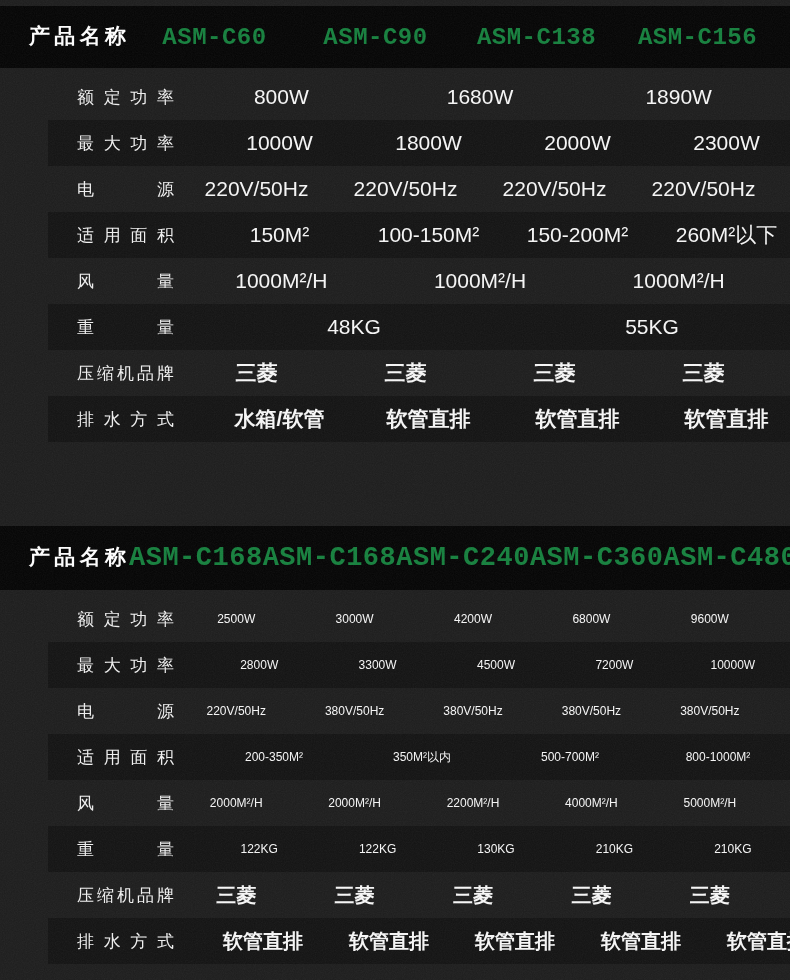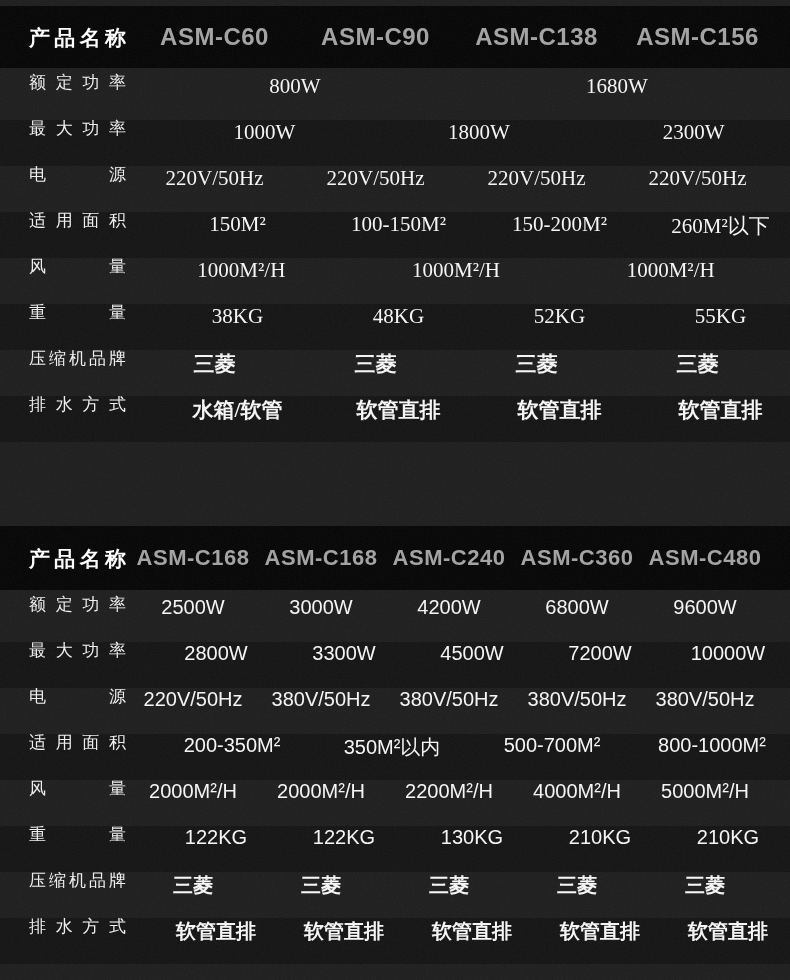"产品名称" .table-header { font-family: none -> Liberation Mono, monospace }
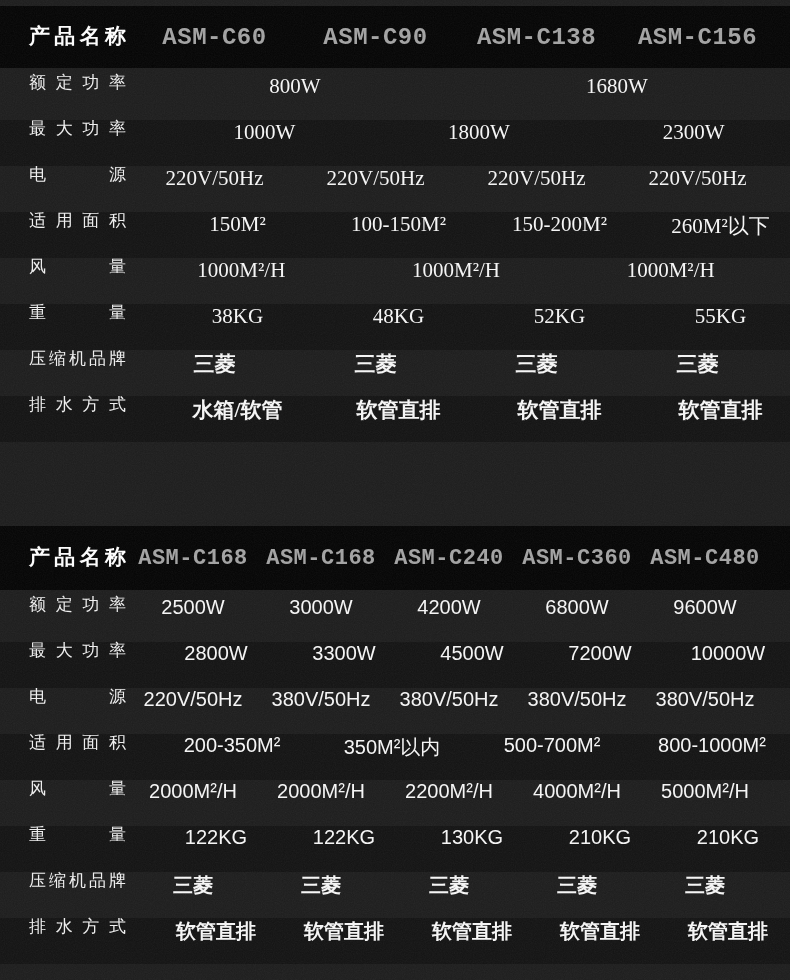"ASM-C60" .cell-model { color: #a3a3a3 -> #15803d }
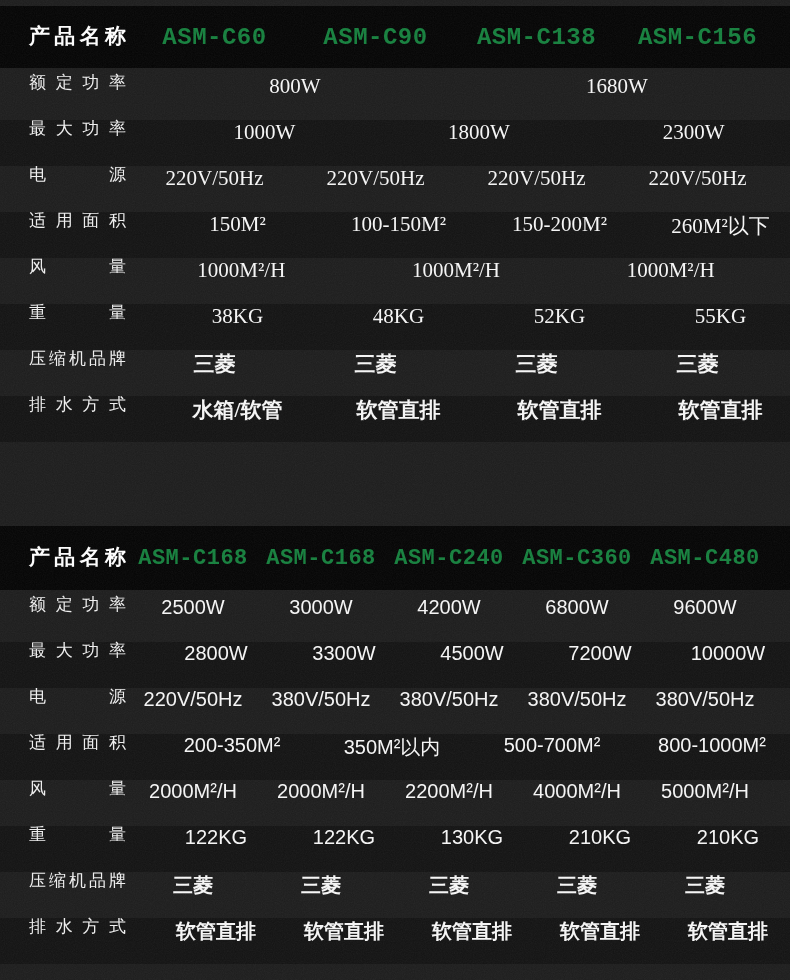"额定功率" .spec-row { align-items: none -> center; margin-left: none -> 48px }
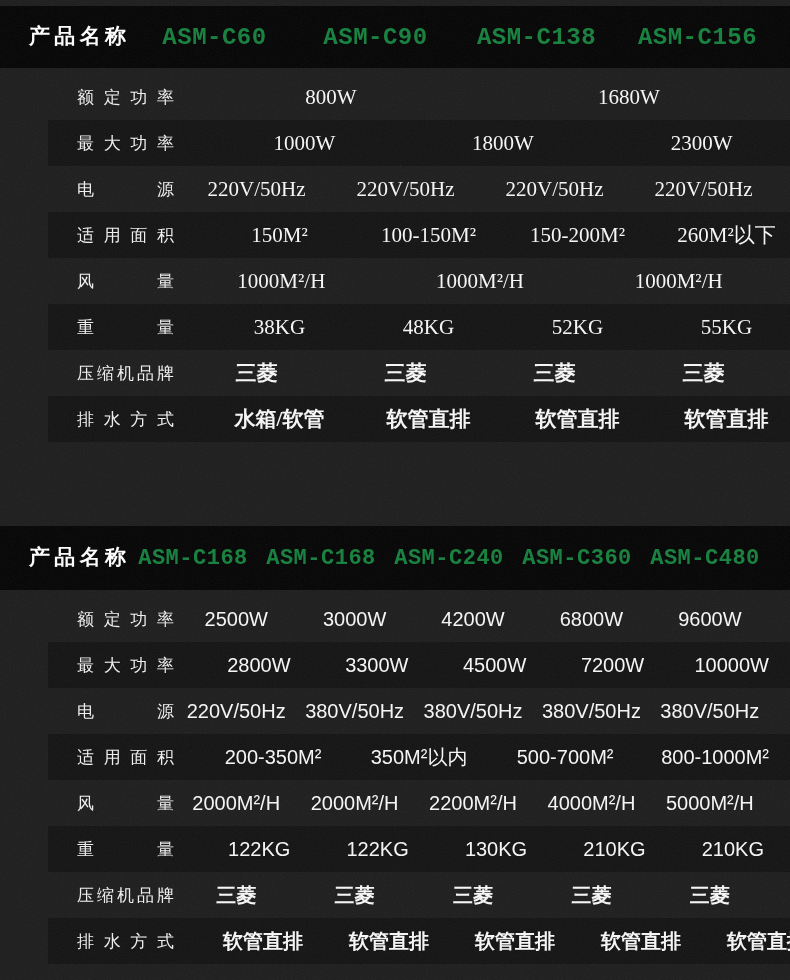"800W" .t1 .cell-value { font-family: Liberation Serif, serif -> none }
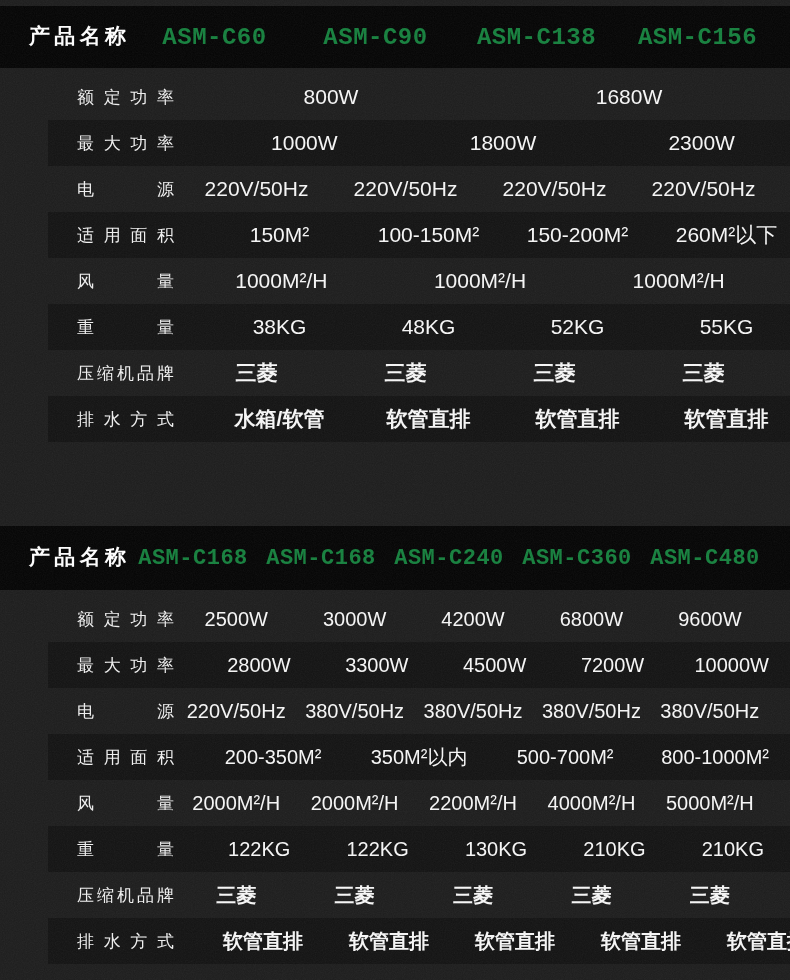"1890W" div.cell-value { html: none -> <div>1890W</div> }
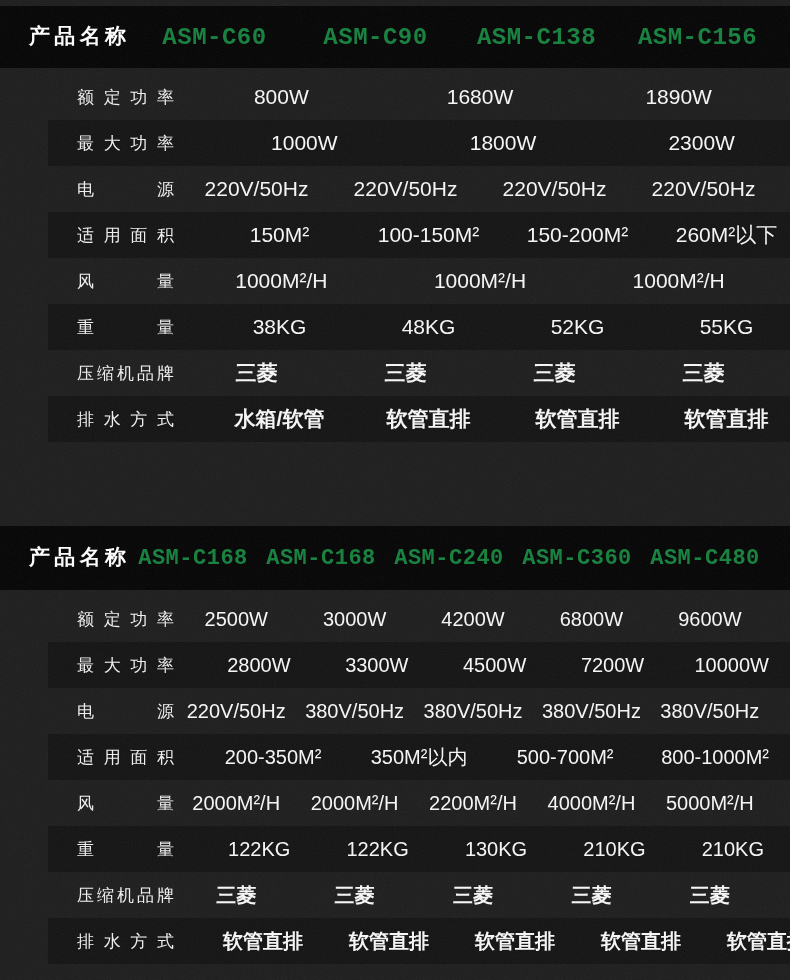"2000W" div.cell-value { html: none -> <div>2000W</div> }
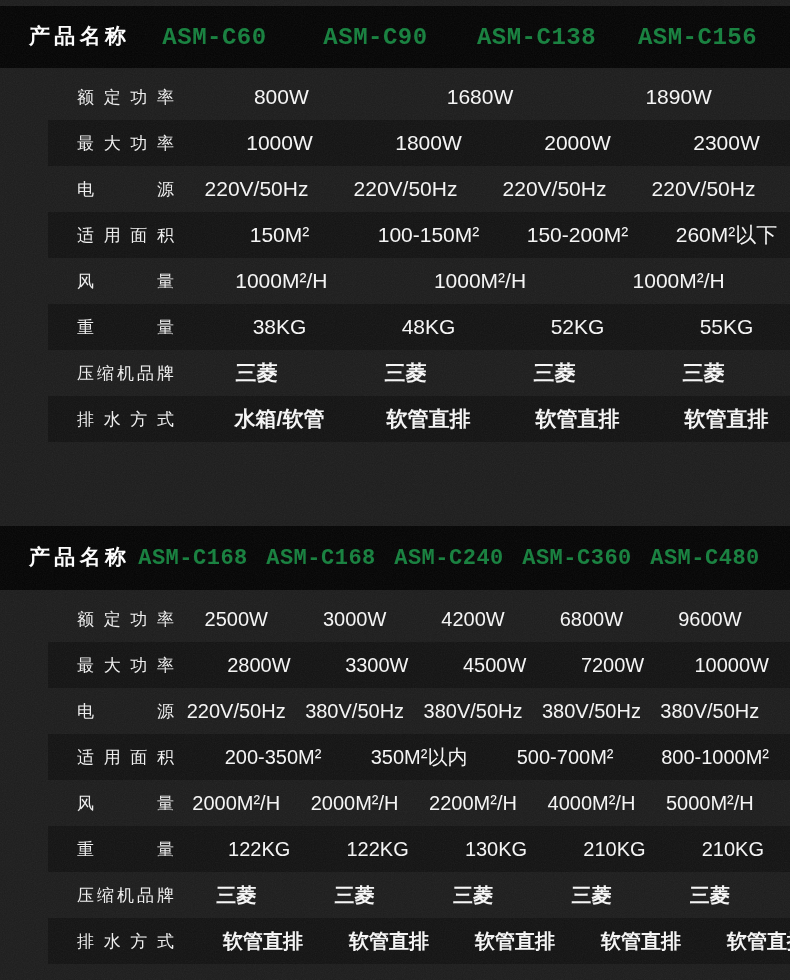"38KG" div.cell-value { html: <div>38KG</div> -> none }
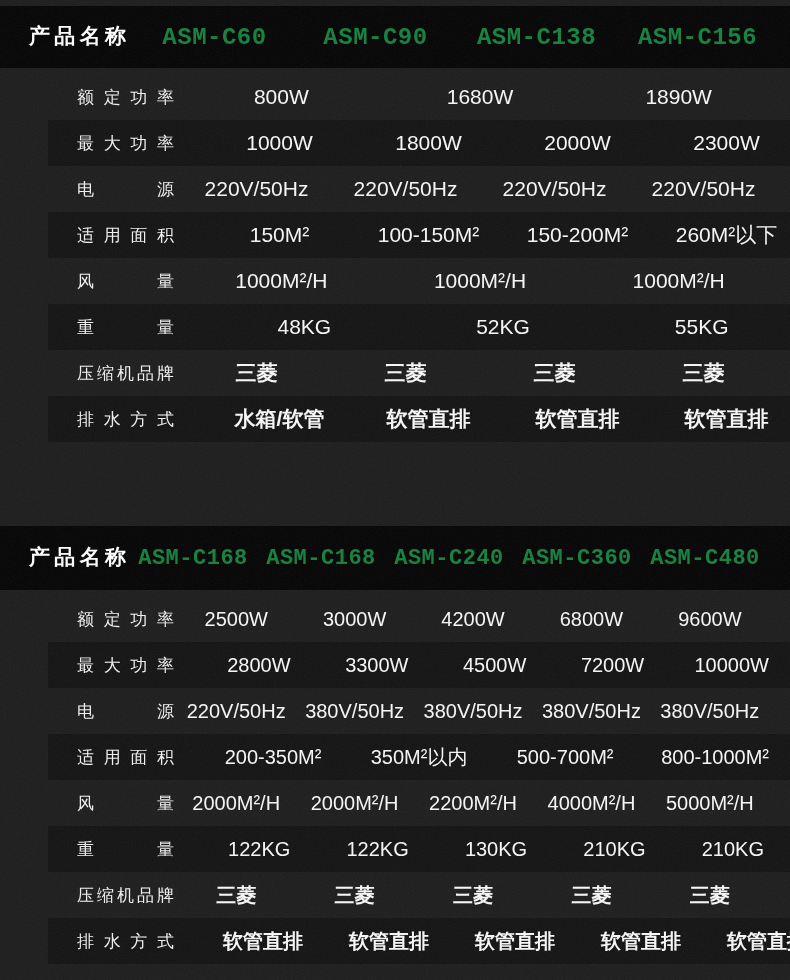"52KG" div.cell-value { html: <div>52KG</div> -> none }
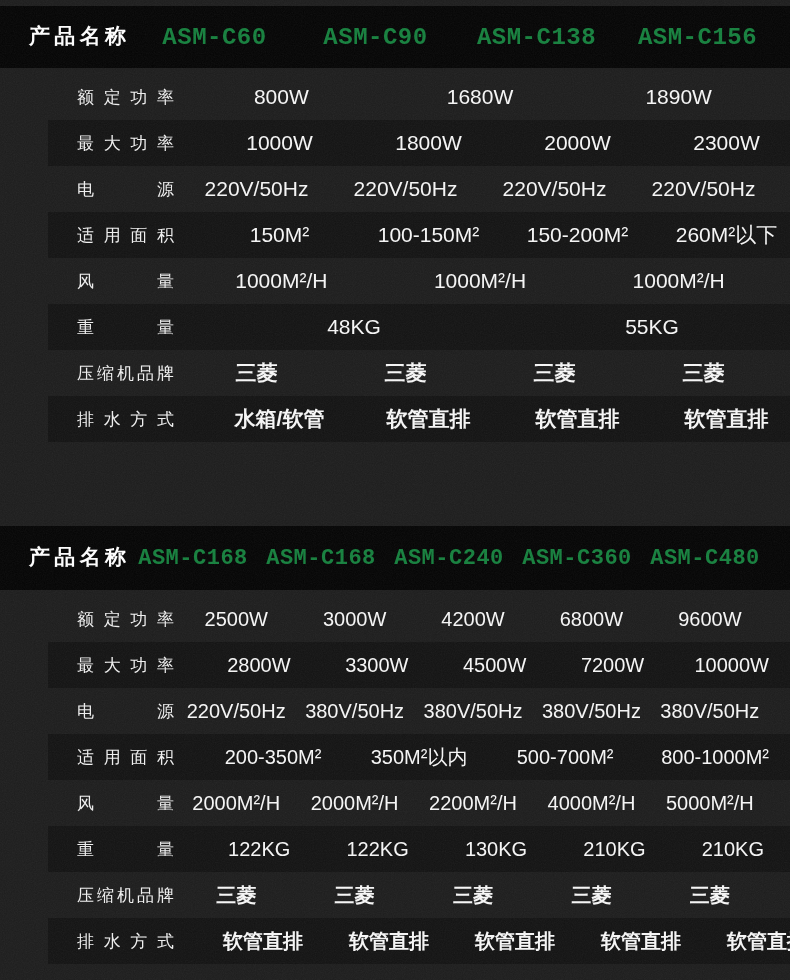"ASM-C168" .t2 .cell-model { font-size: 22px -> 27px }
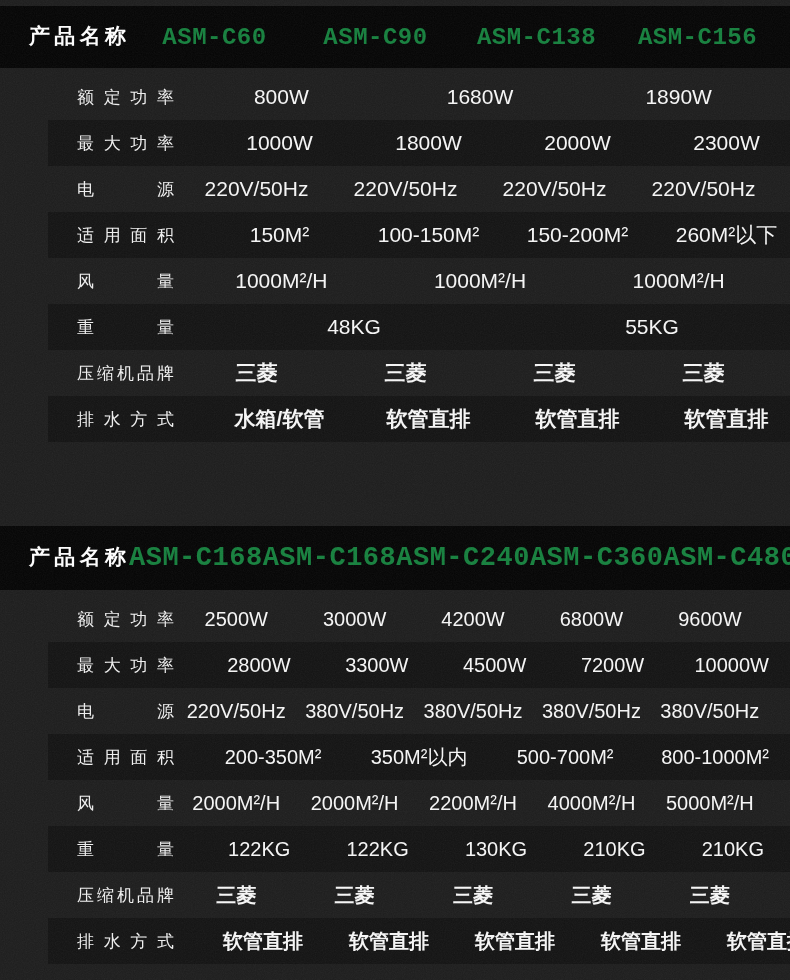"2500W" .t2 .cell-value { font-size: 20px -> 12px }
